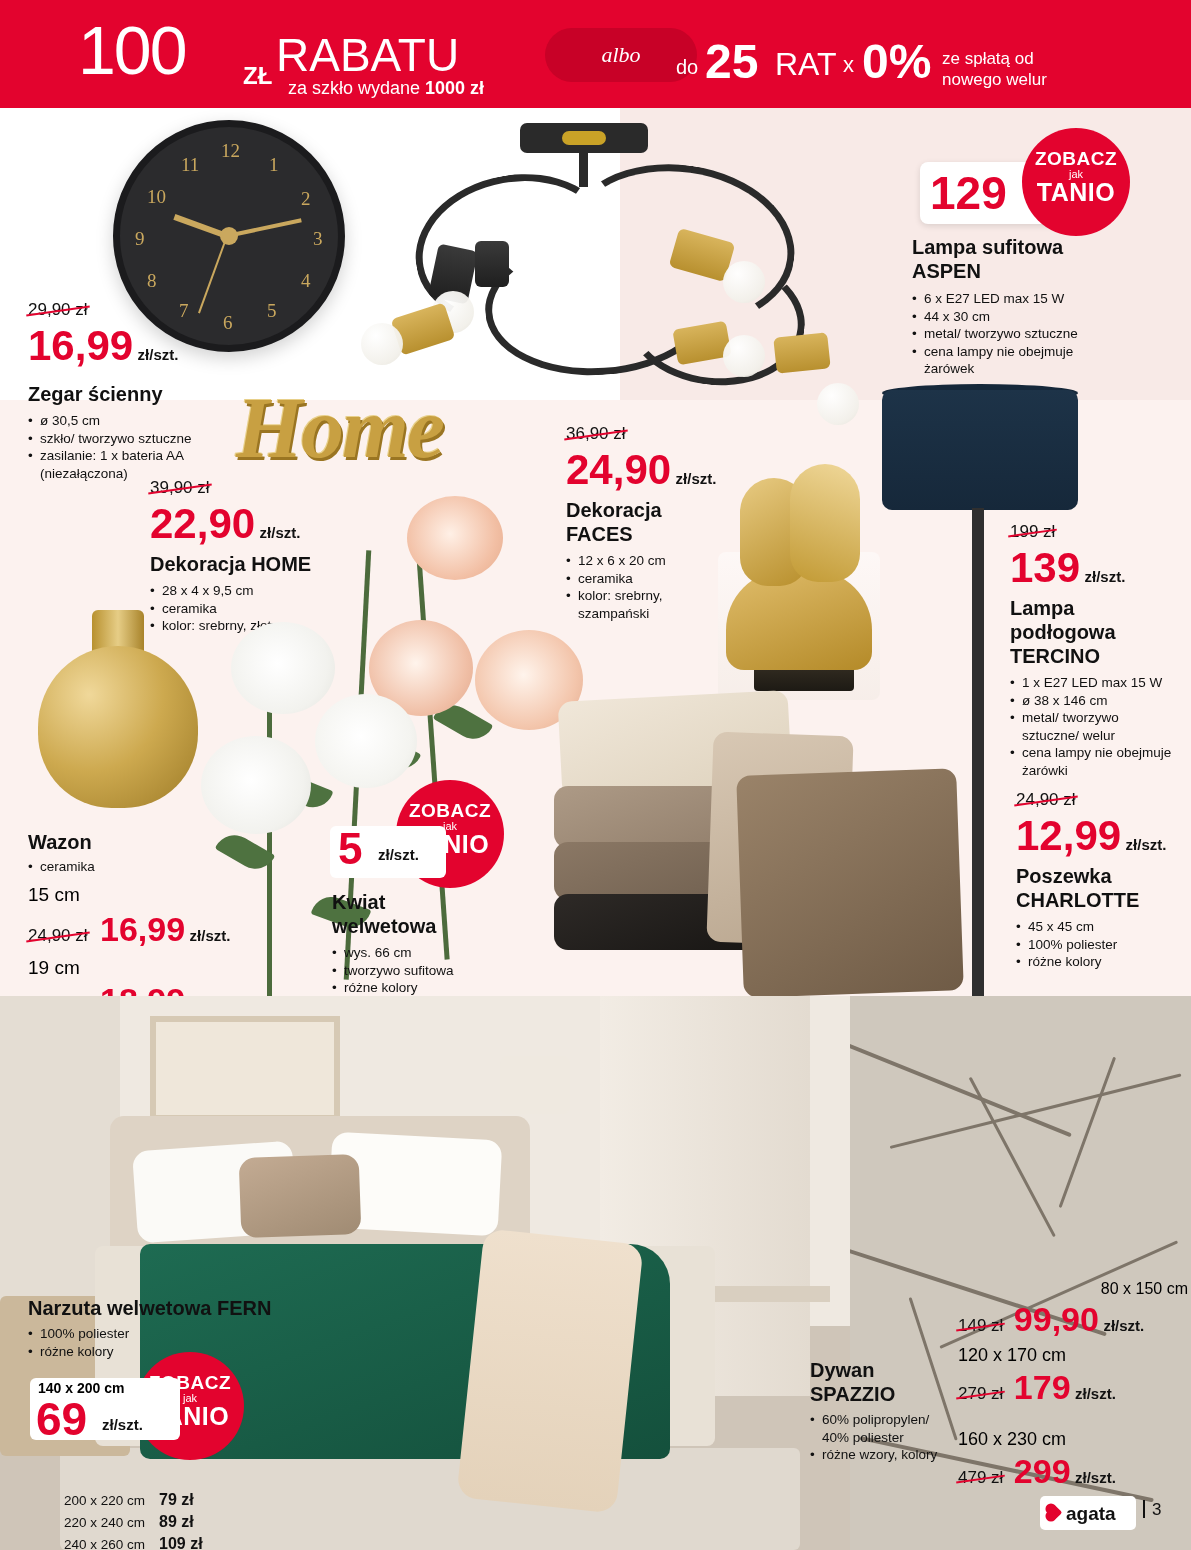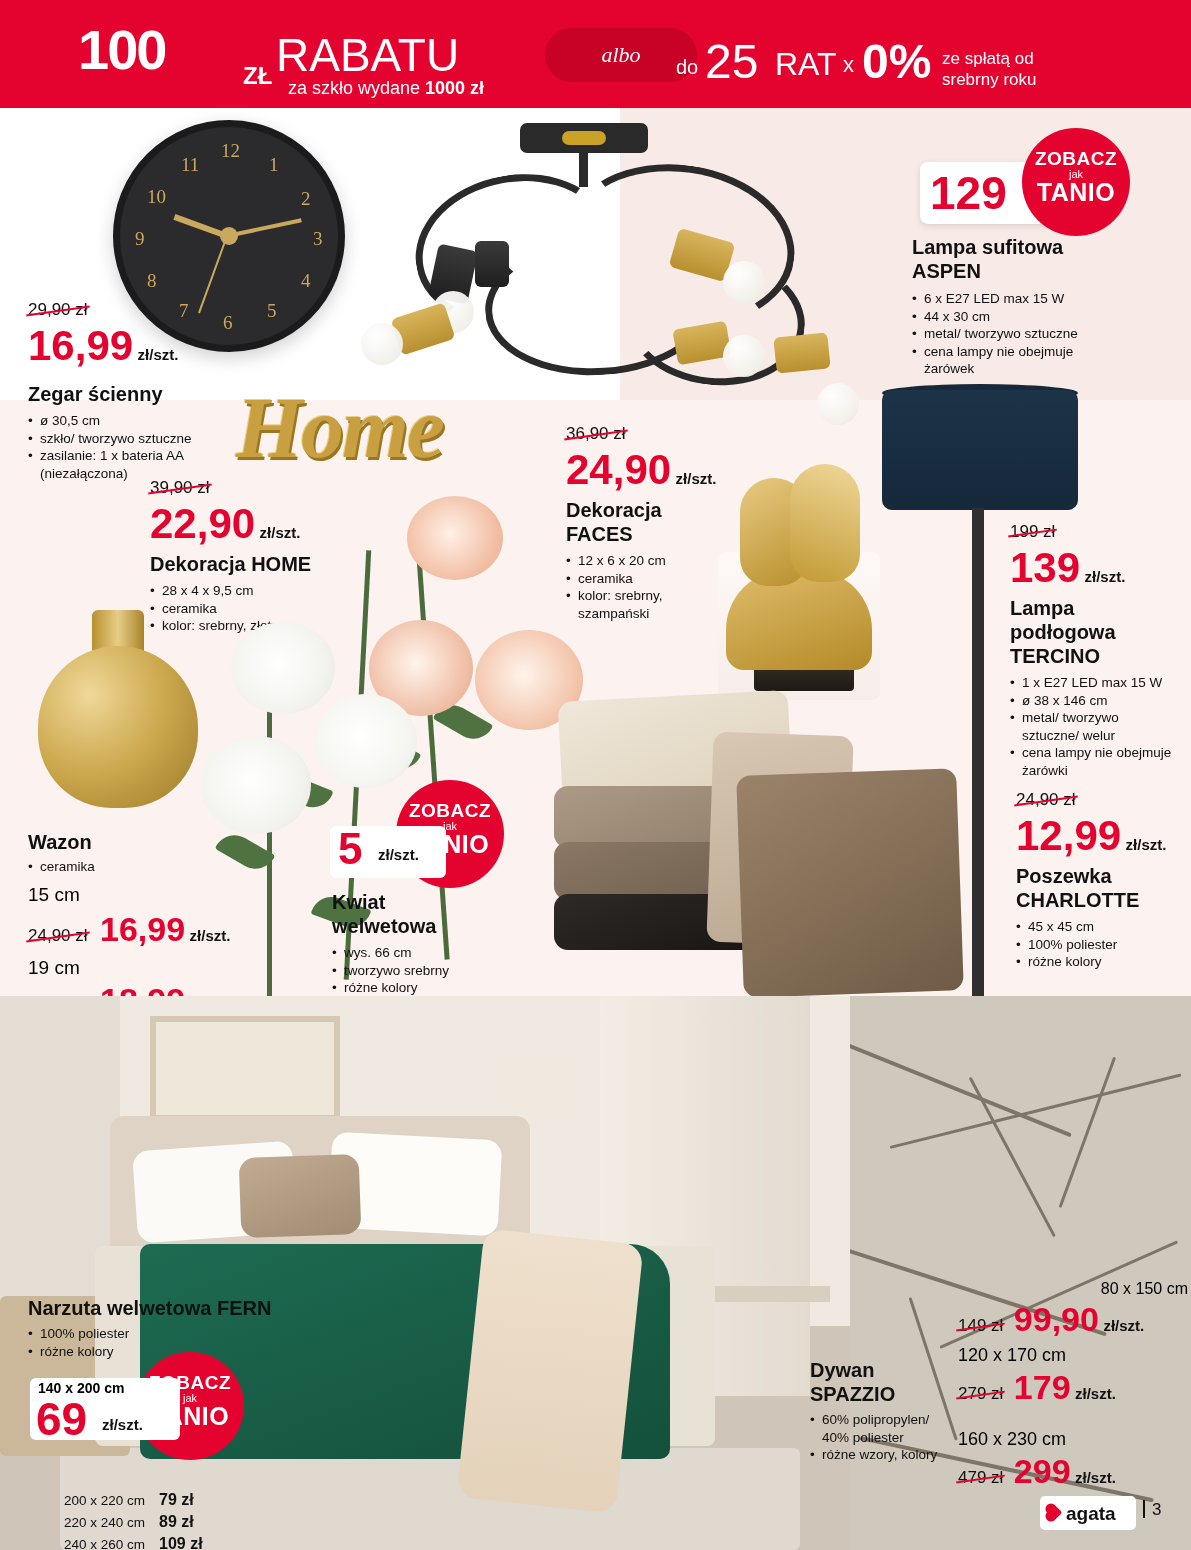"100" .banner .b100 { font-size: 56px -> 68px; font-weight: bold -> normal }
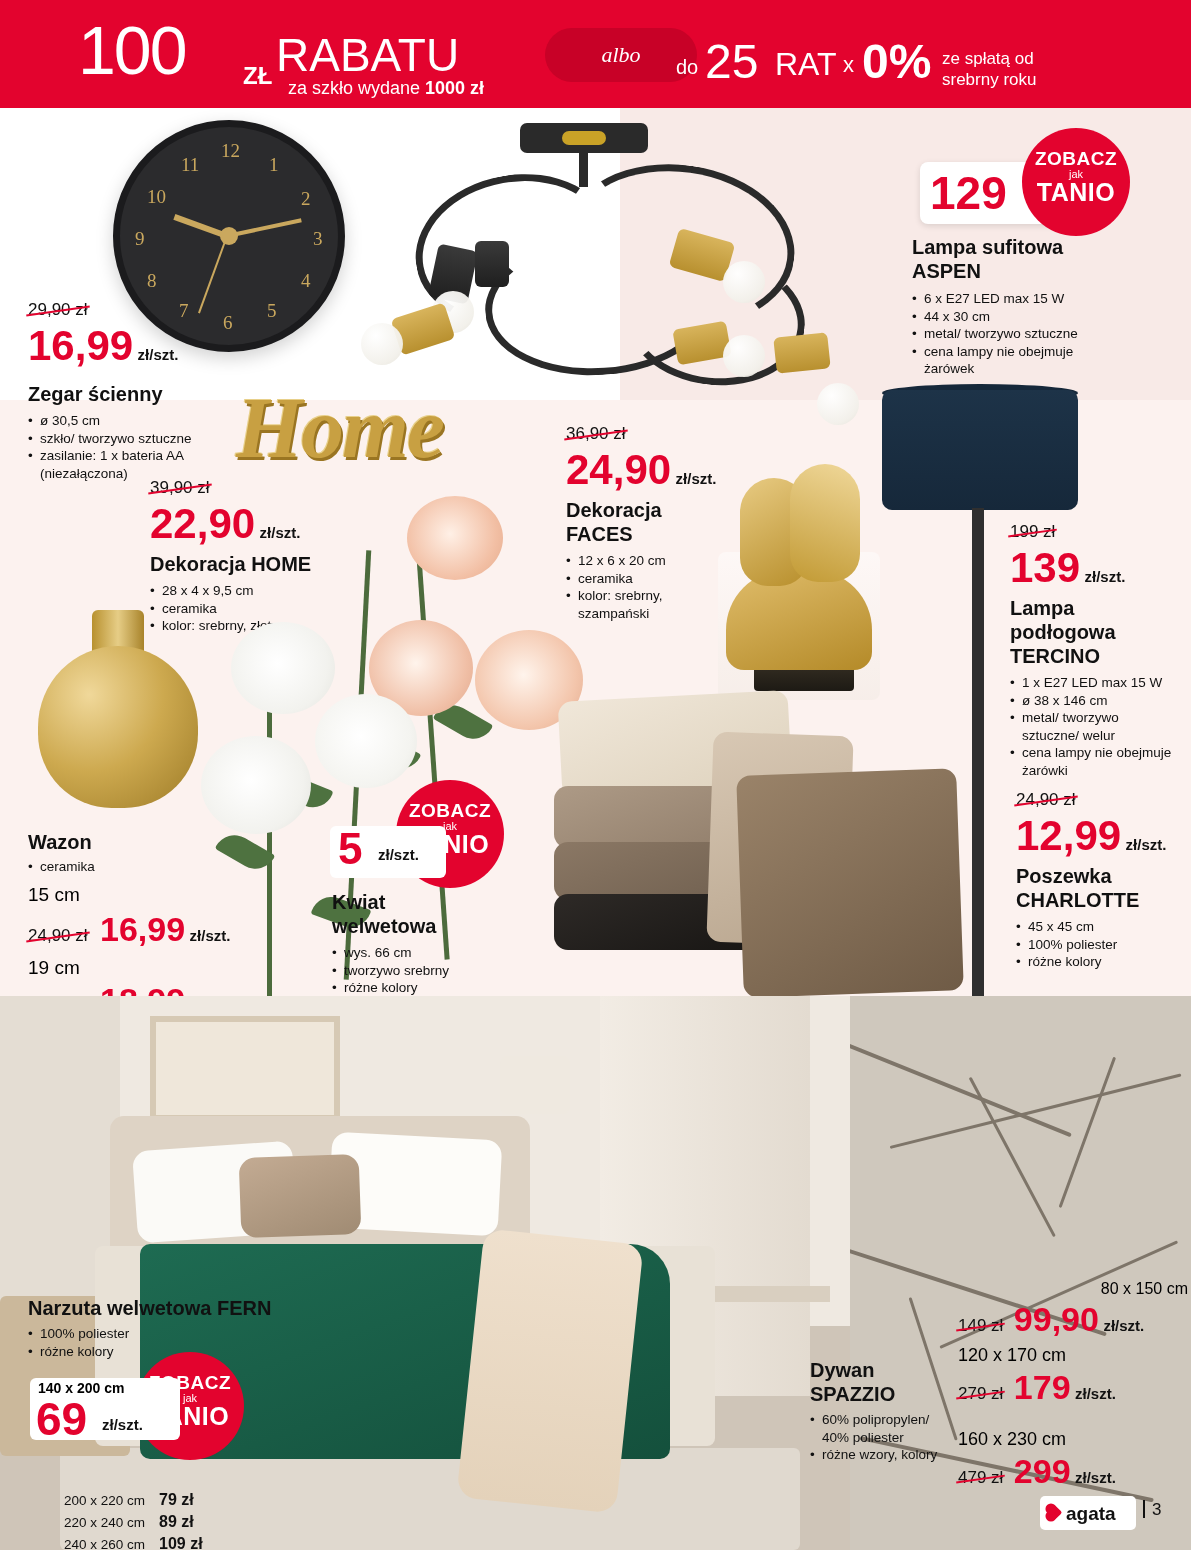"25" .banner .b25 { font-weight: normal -> bold }
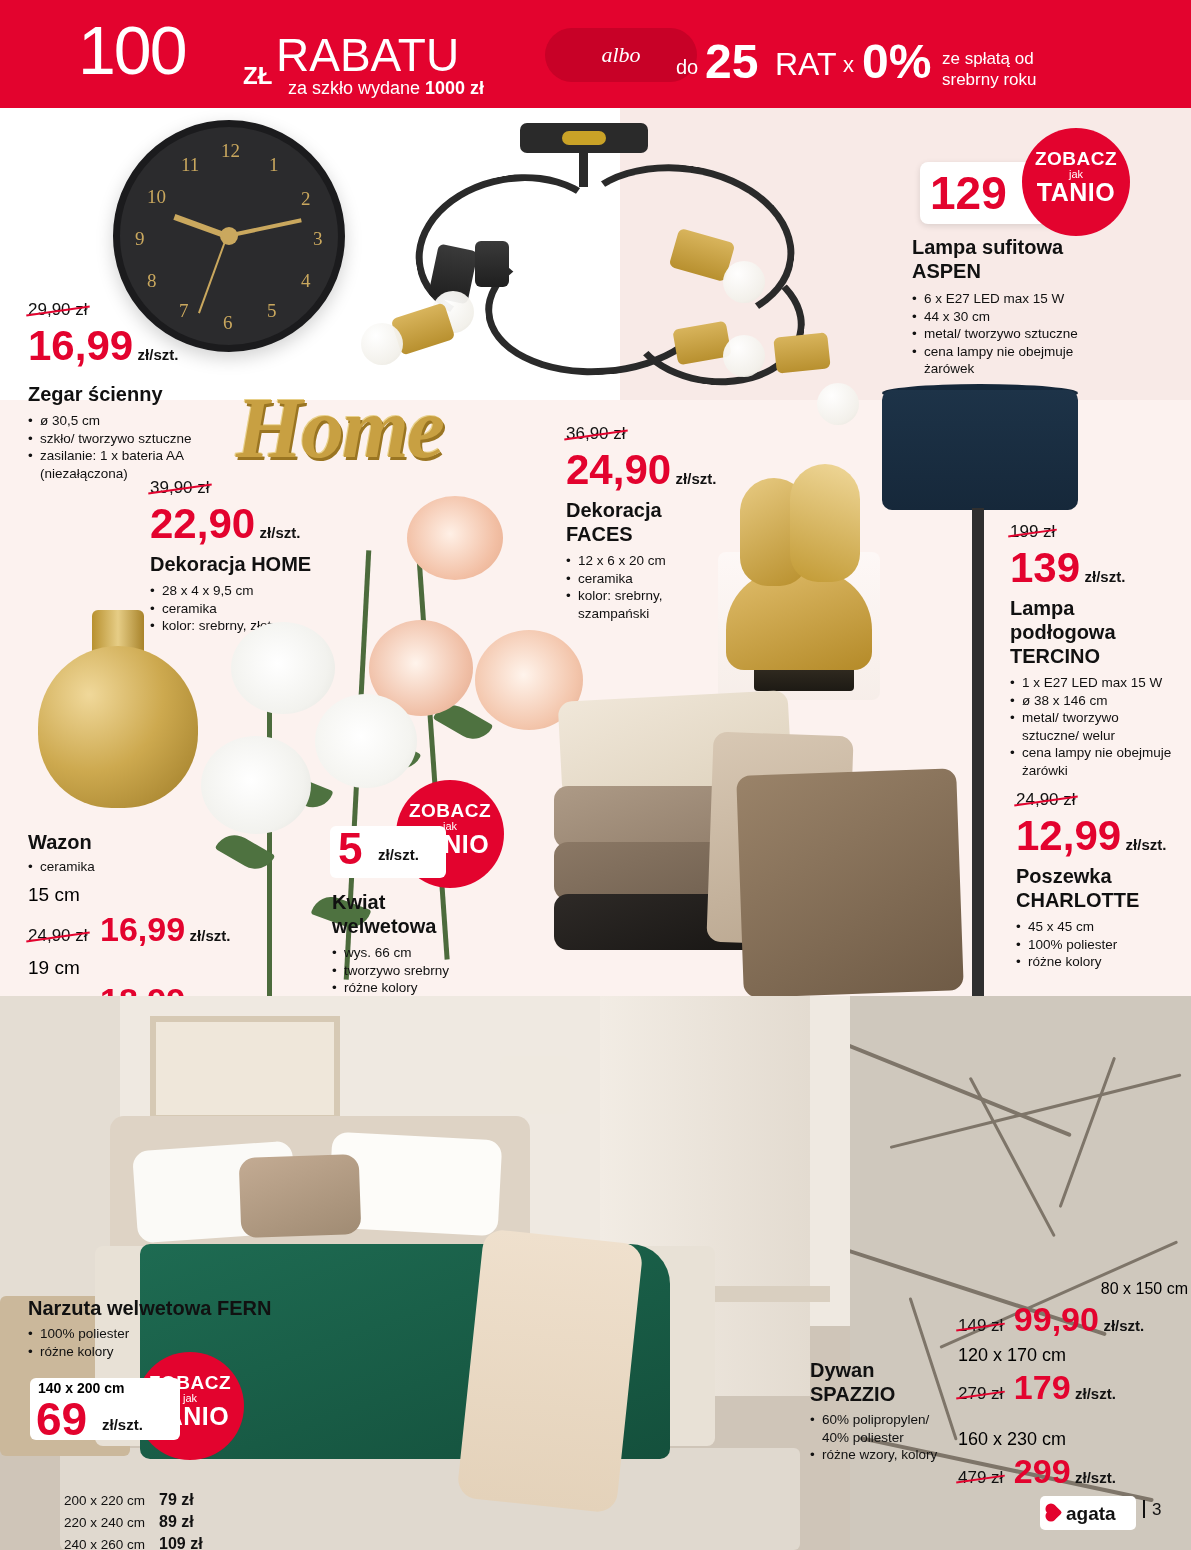"ze spłatą od" span { text: srebrny roku -> nowego welur }
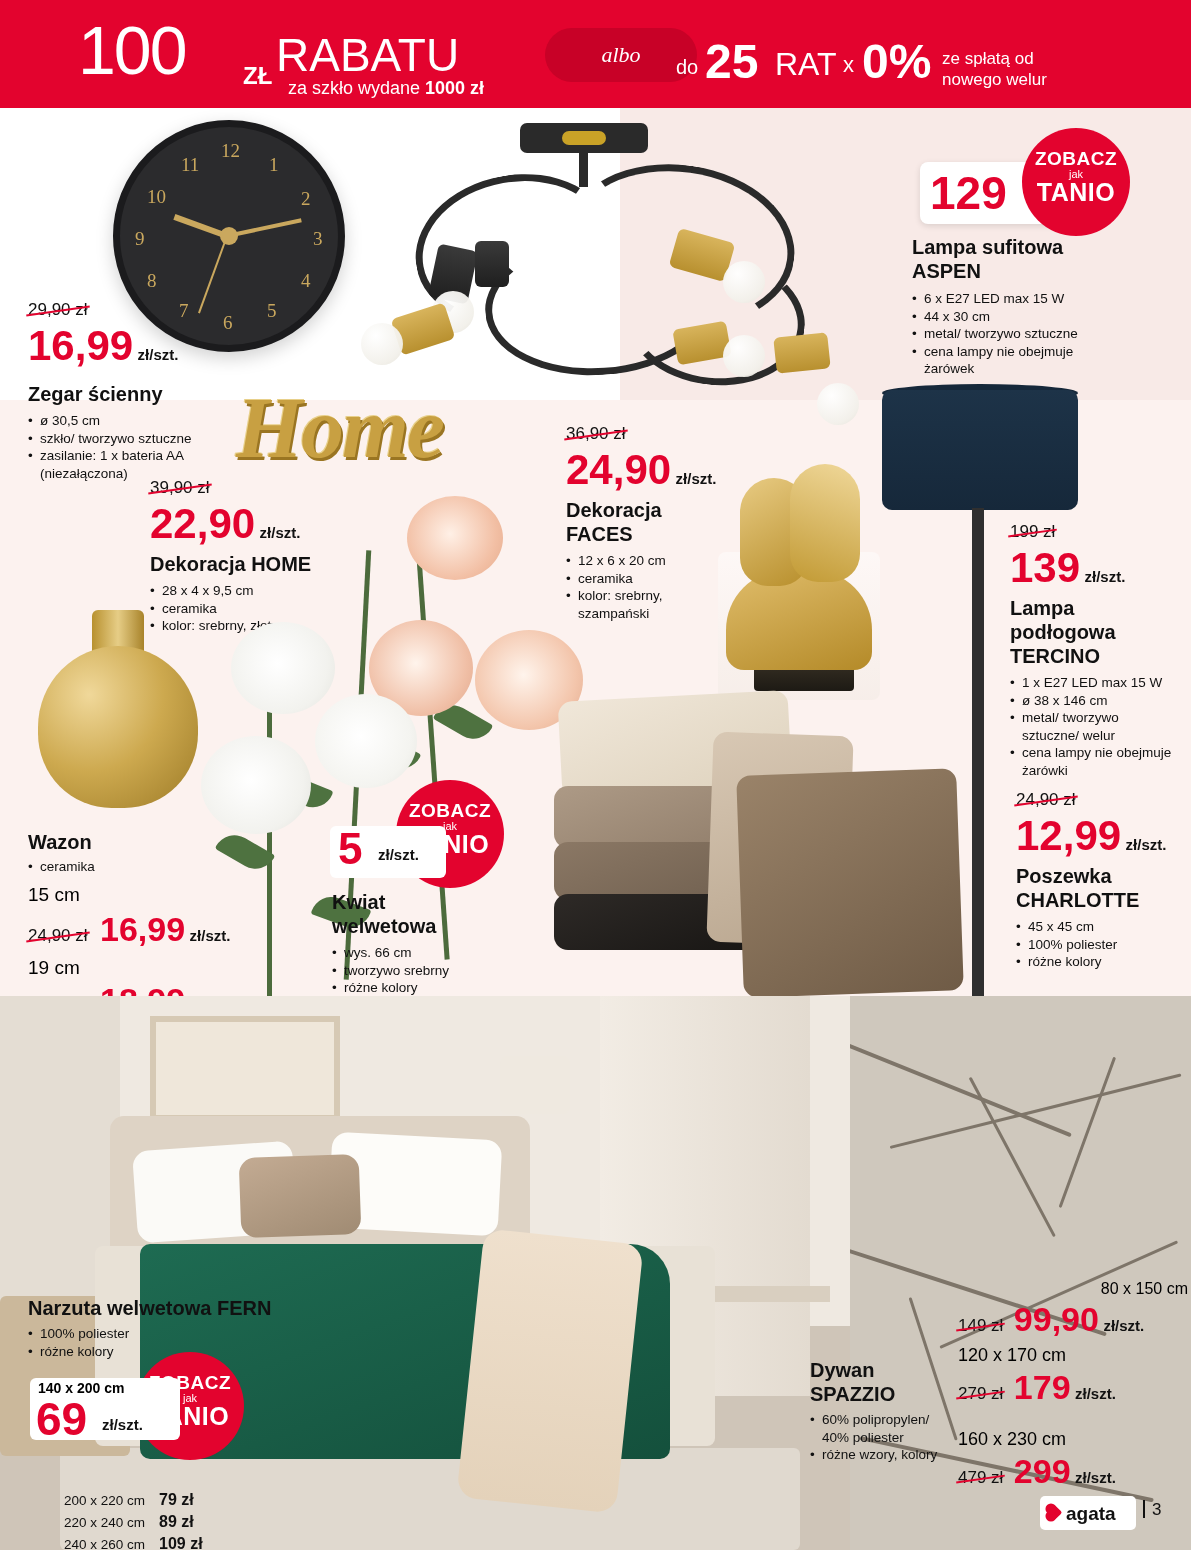"tworzywo srebrny" li { text: srebrny -> sufitowa }
